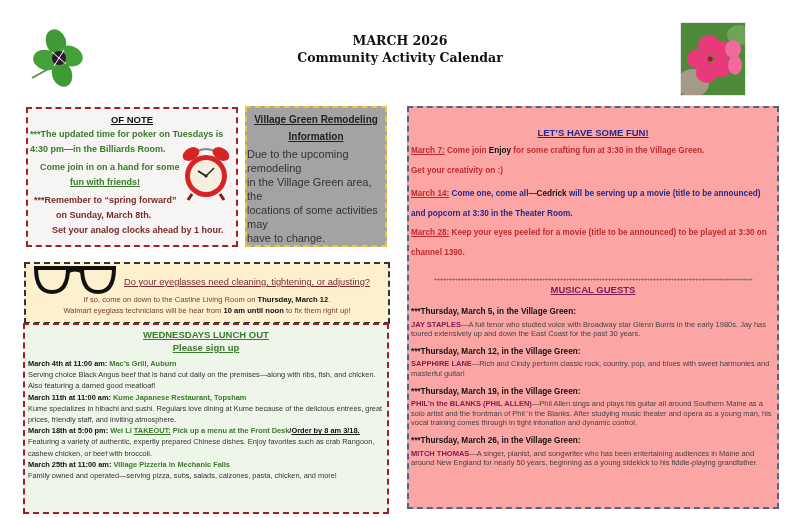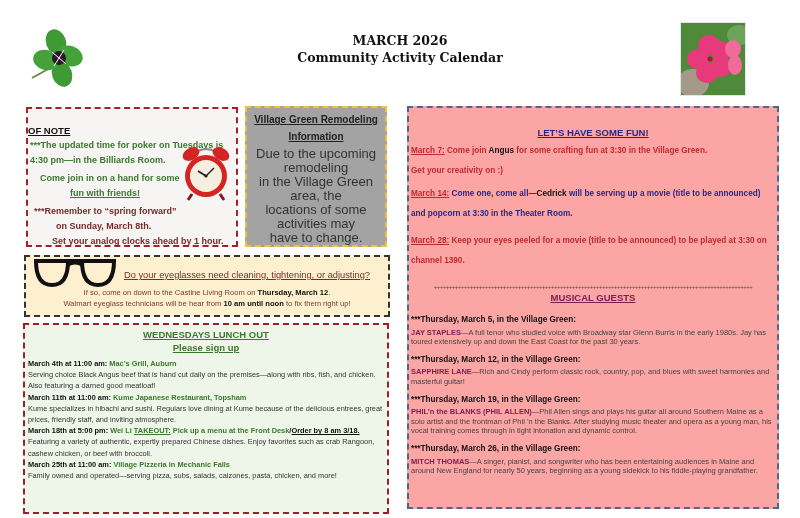"OF NOTE" .note-title { margin-top: 16px -> 5px; text-align: left -> center }
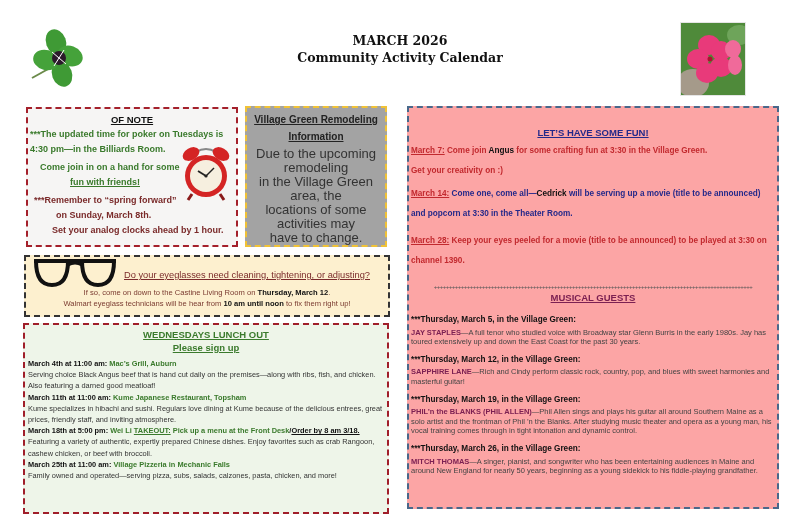"Due to the upcoming remodeling" .vg-body { font-size: 13px -> 11px; text-align: center -> none }
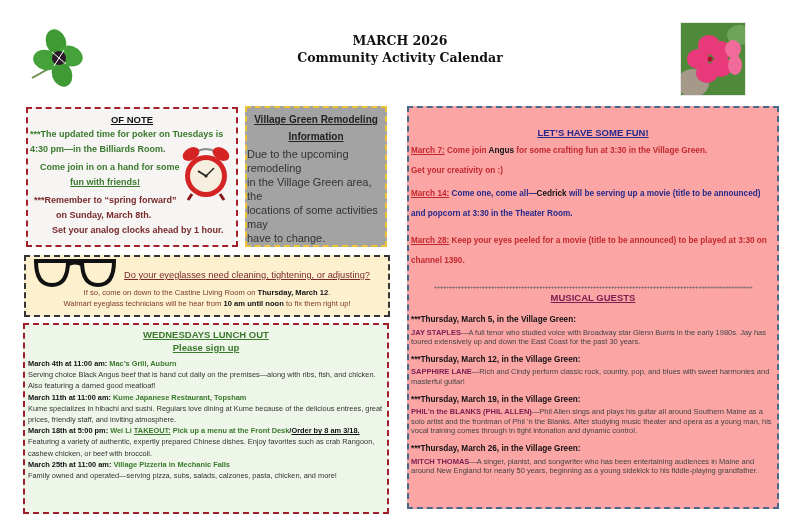"Angus" span.blk { text: Angus -> Enjoy }
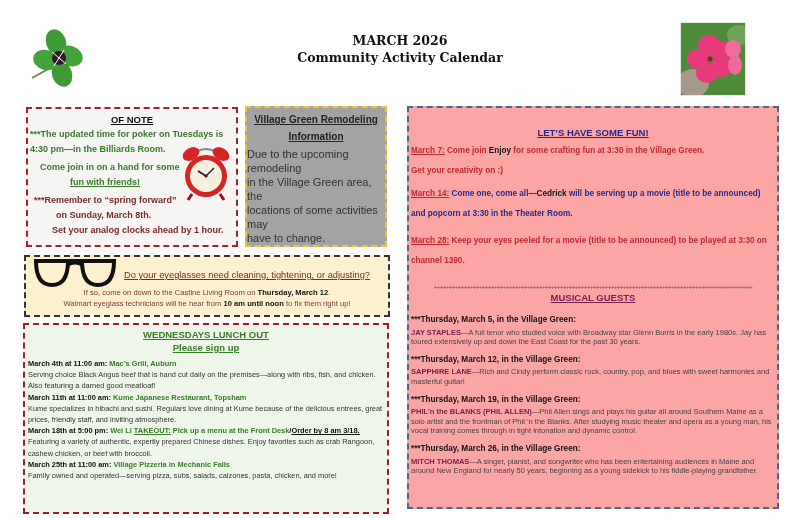"March 28: Keep your eyes" div.fun-p { margin-top: 8px -> 0 }
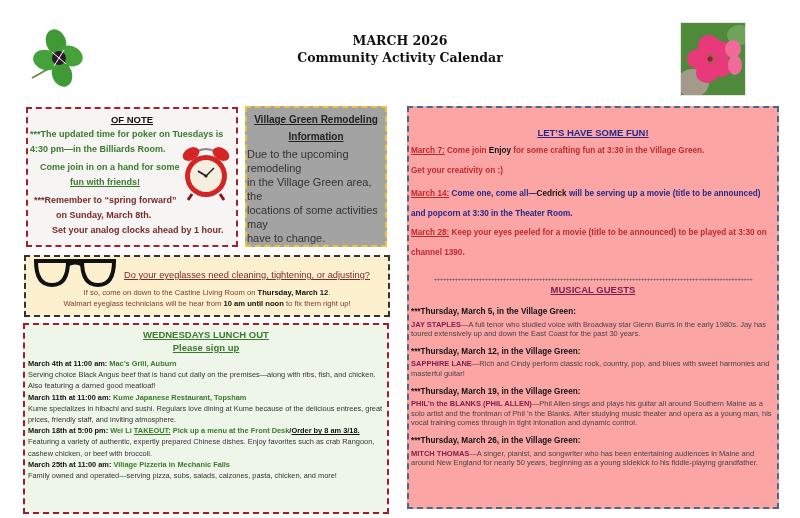"Do your eyeglasses need cleaning," .box-eye { top: 255px -> 262px }
